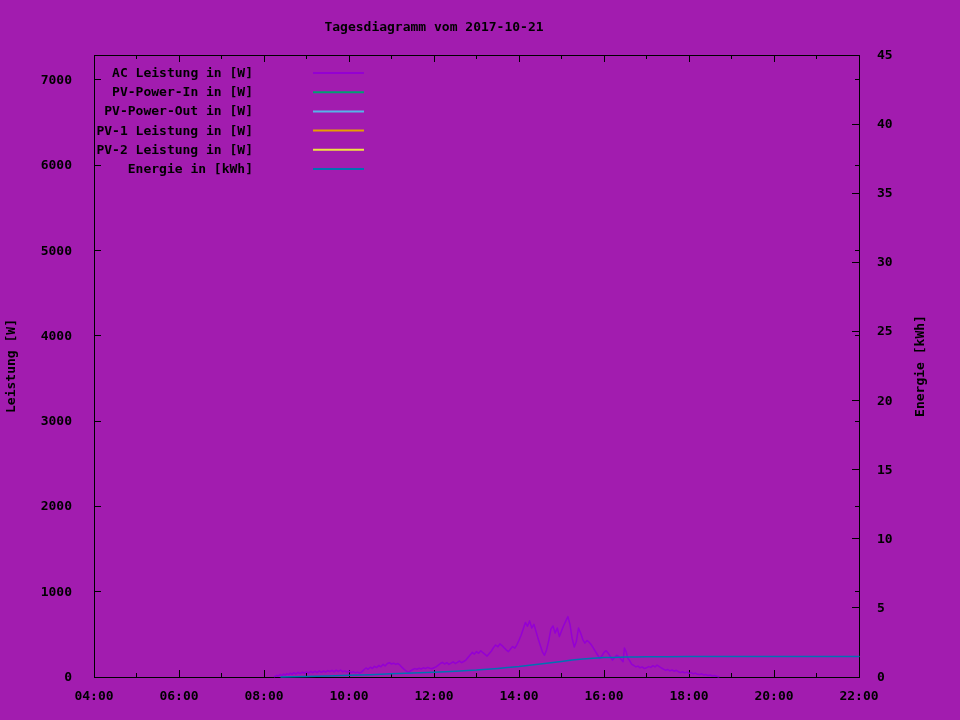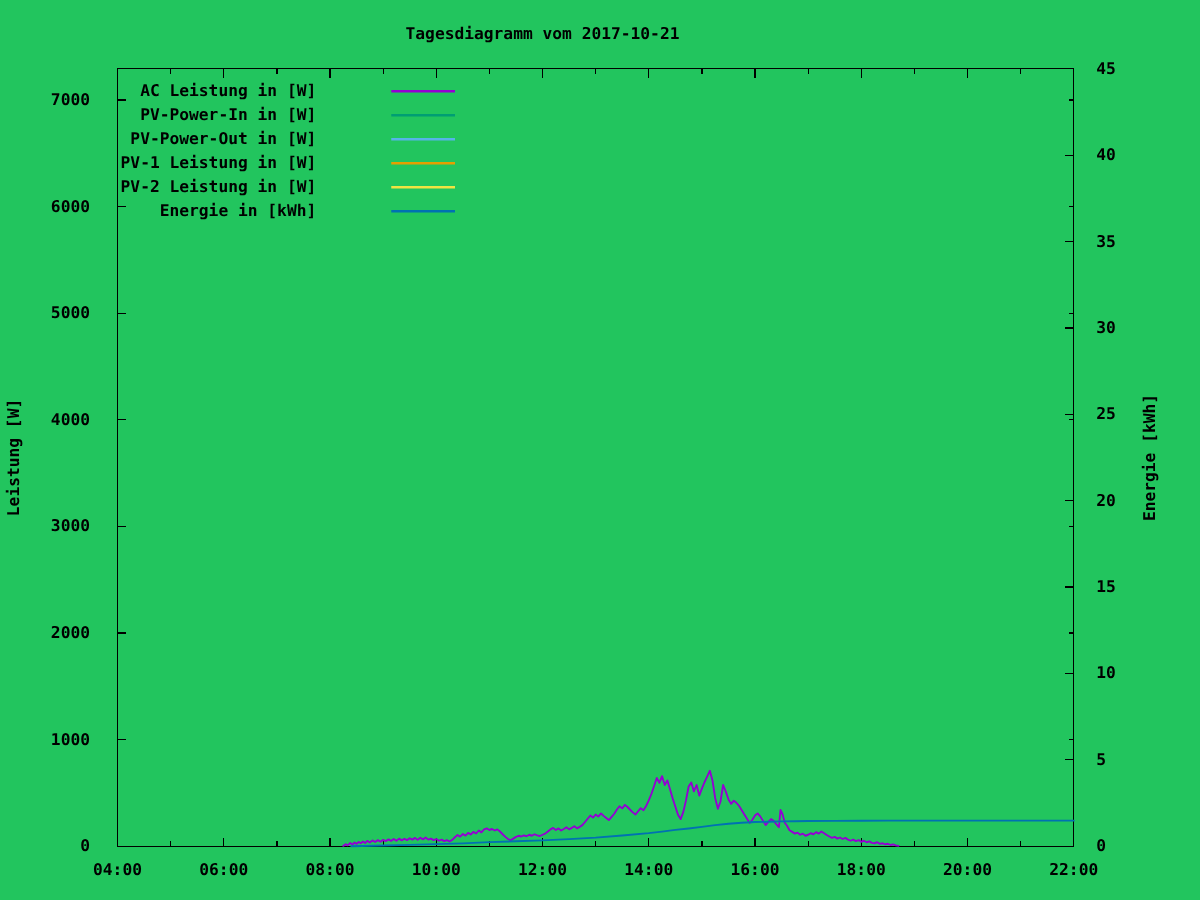"Tagesdiagramm vom 2017-10-21" .screen { background: #22c55e -> #a21caf }
